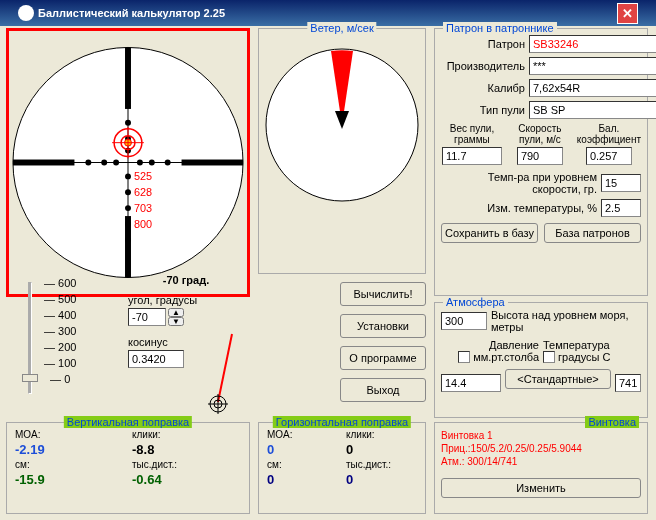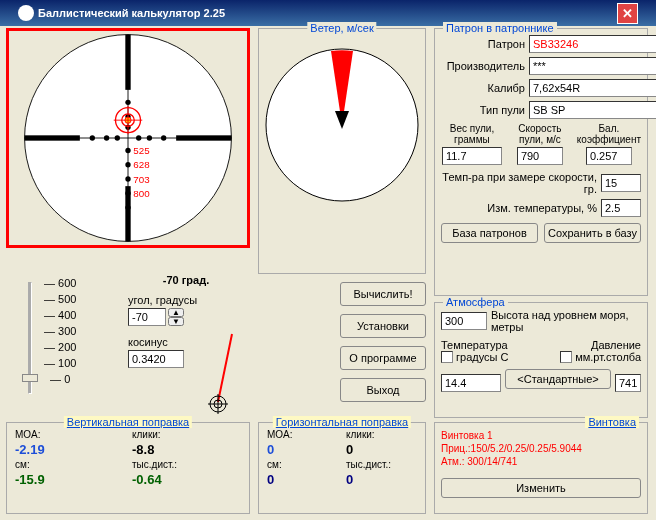"525" .scope-box { height: 220px -> 269px }
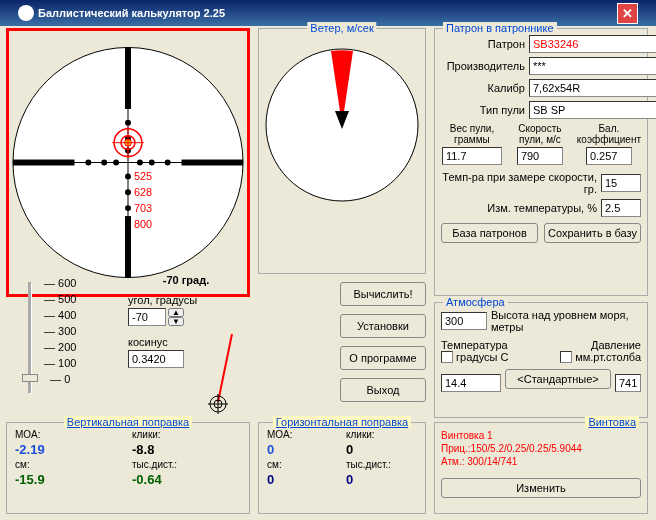"Темп-ра при замере скорости, гр." label { text: замере -> уровнем }
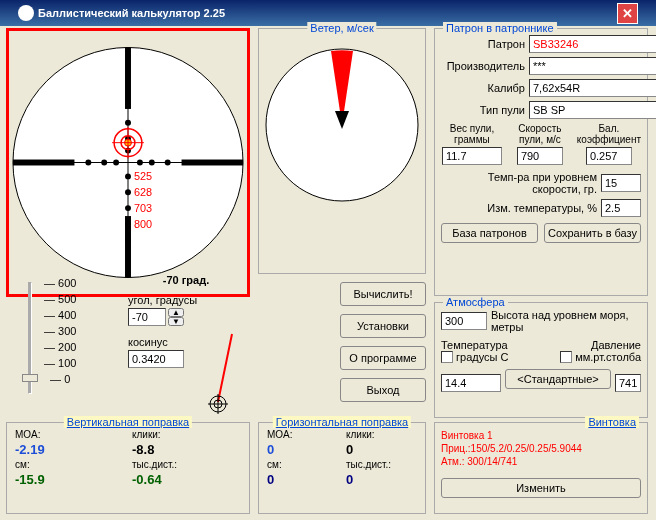"База патронов" button.btn { order: before "Сохранить в базу" -> after "Сохранить в базу" }
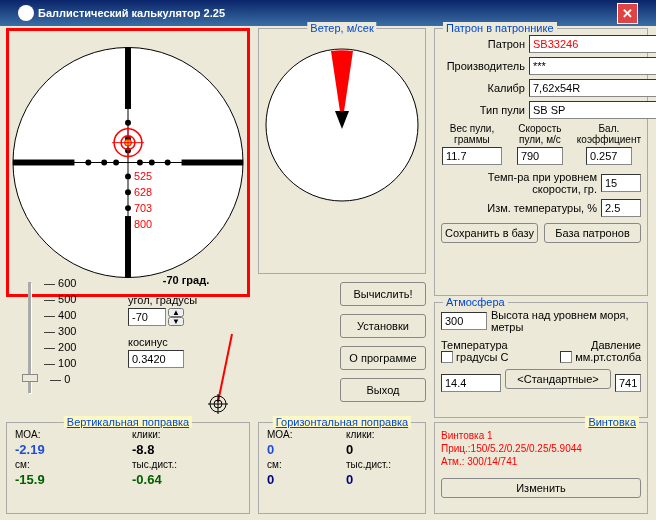"Температура" div { order: before "Давление" -> after "Давление" }
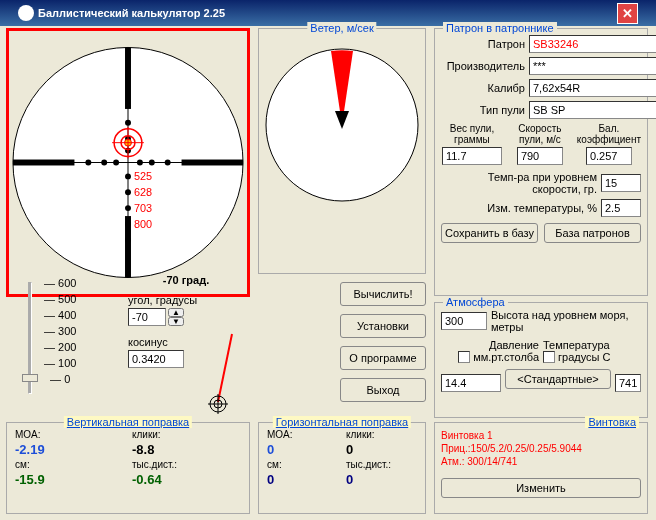"Вертикальная поправка" .vcorr .leg, .hcorr .leg, .rifle .leg { background: #fef9c3 -> #84cc16; text-decoration: underline -> none }
